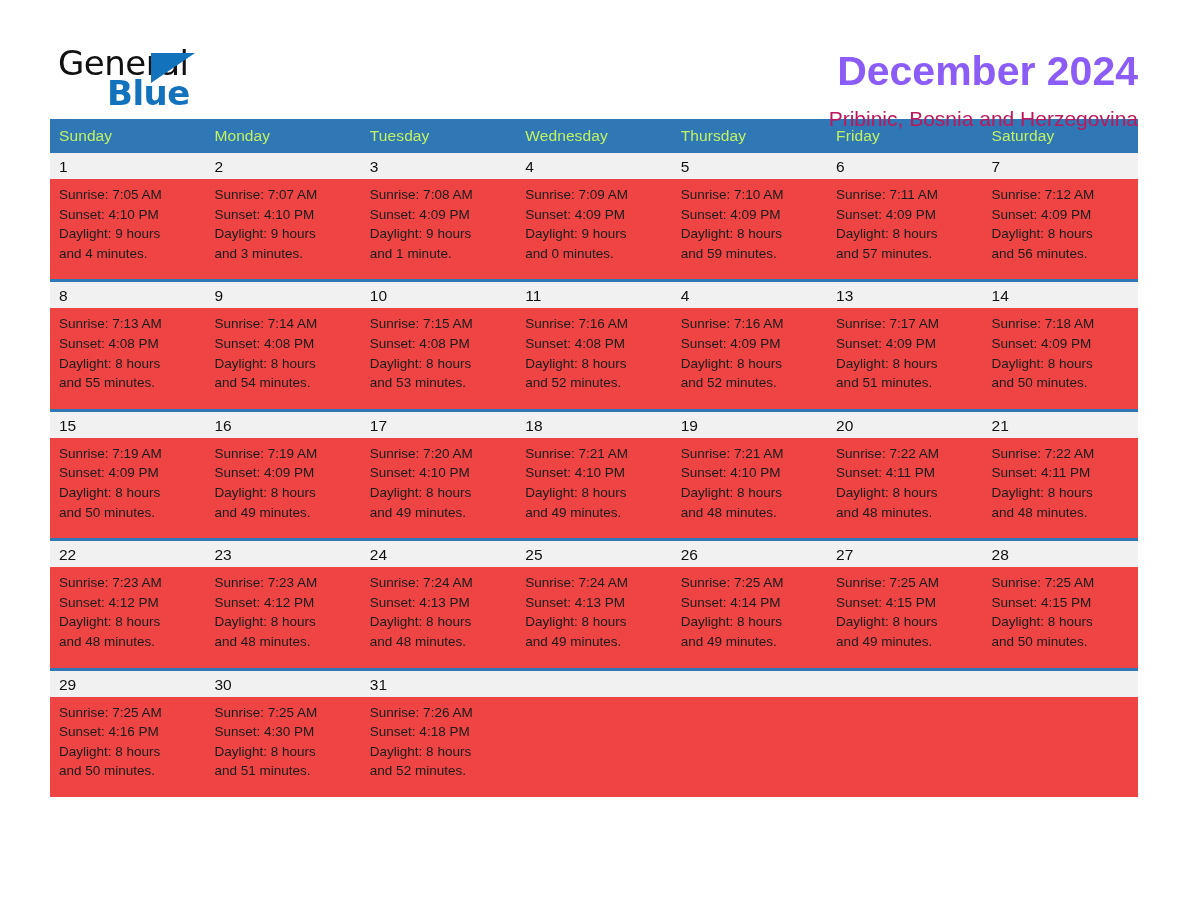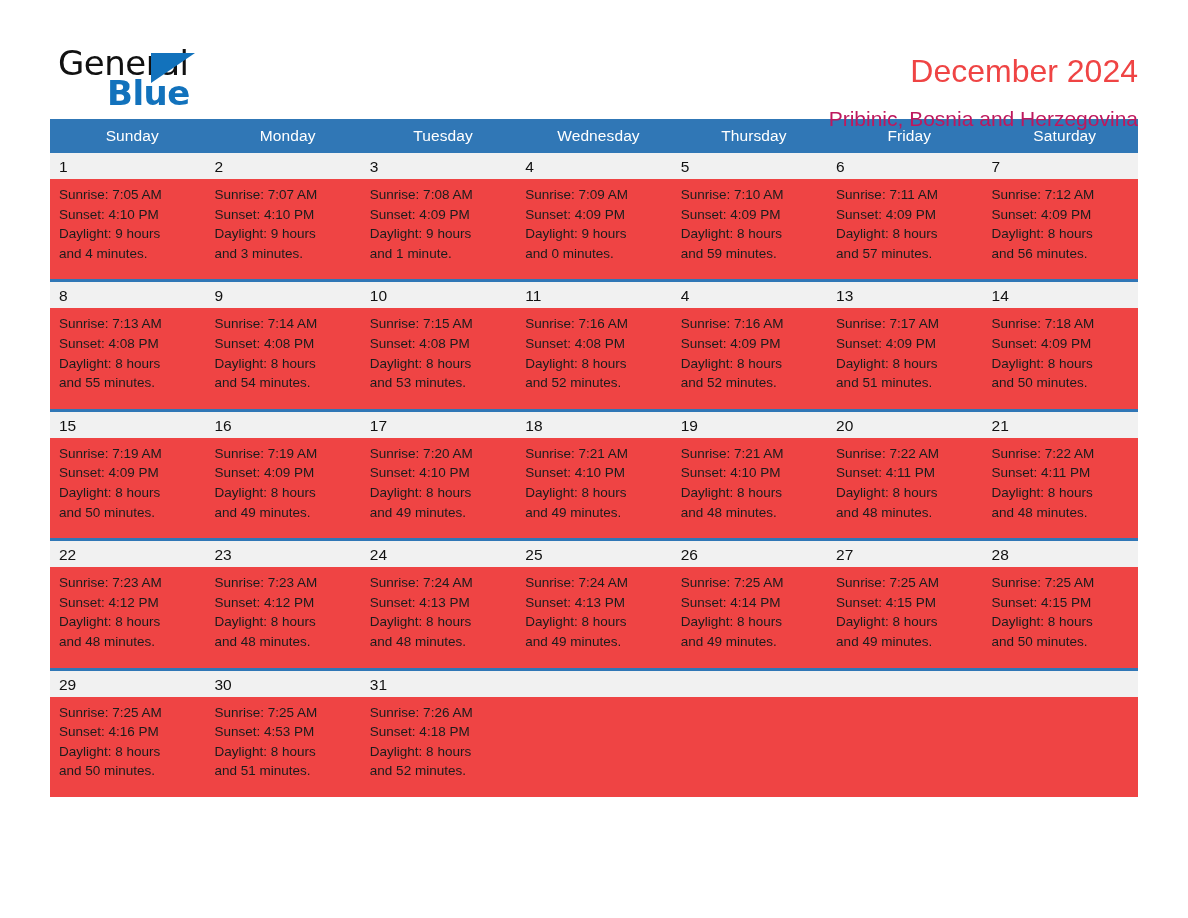"December 2024" .month-title { color: #ef4444 -> #8b5cf6; font-size: 32px -> 41px; font-weight: 400 -> 700 }
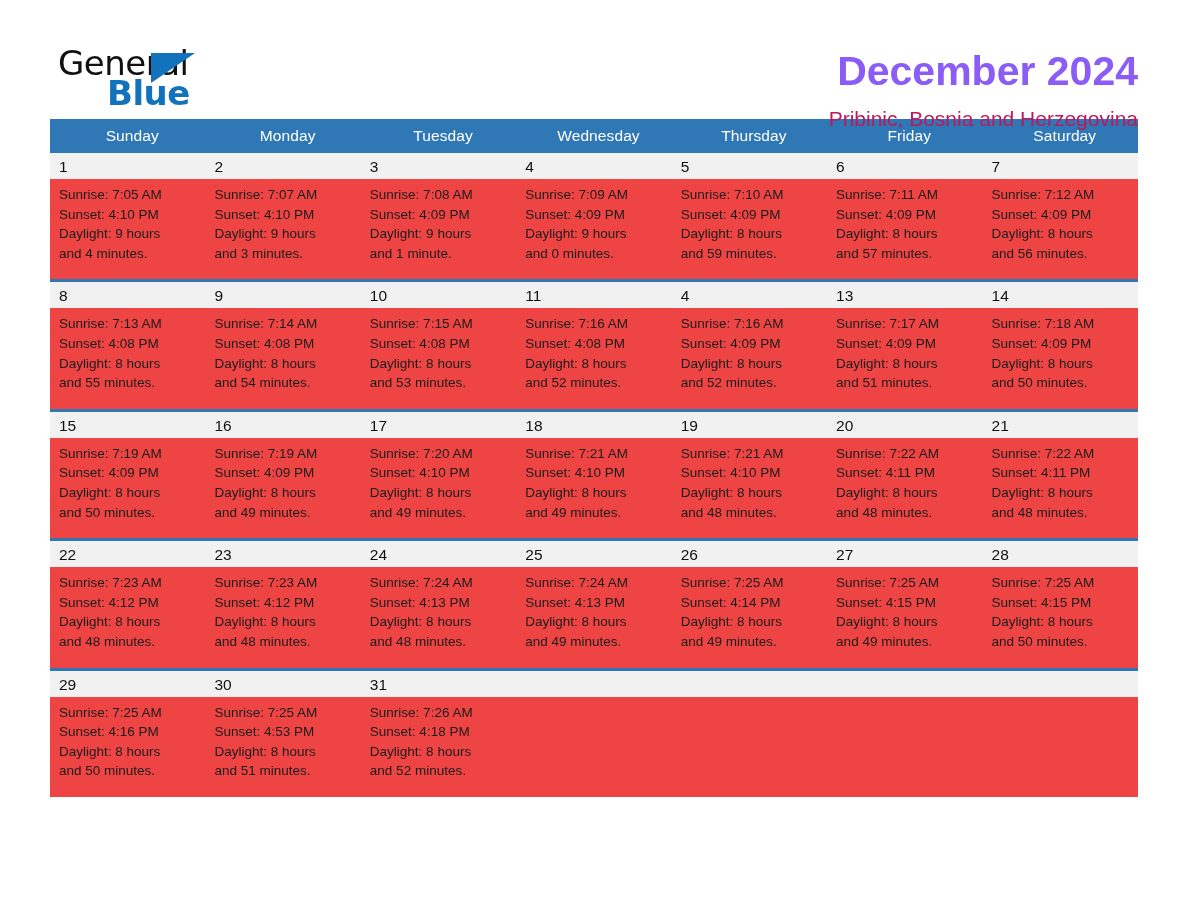"Sunday" .dow-row th { color: #ffffff -> #bef264; text-align: center -> left }
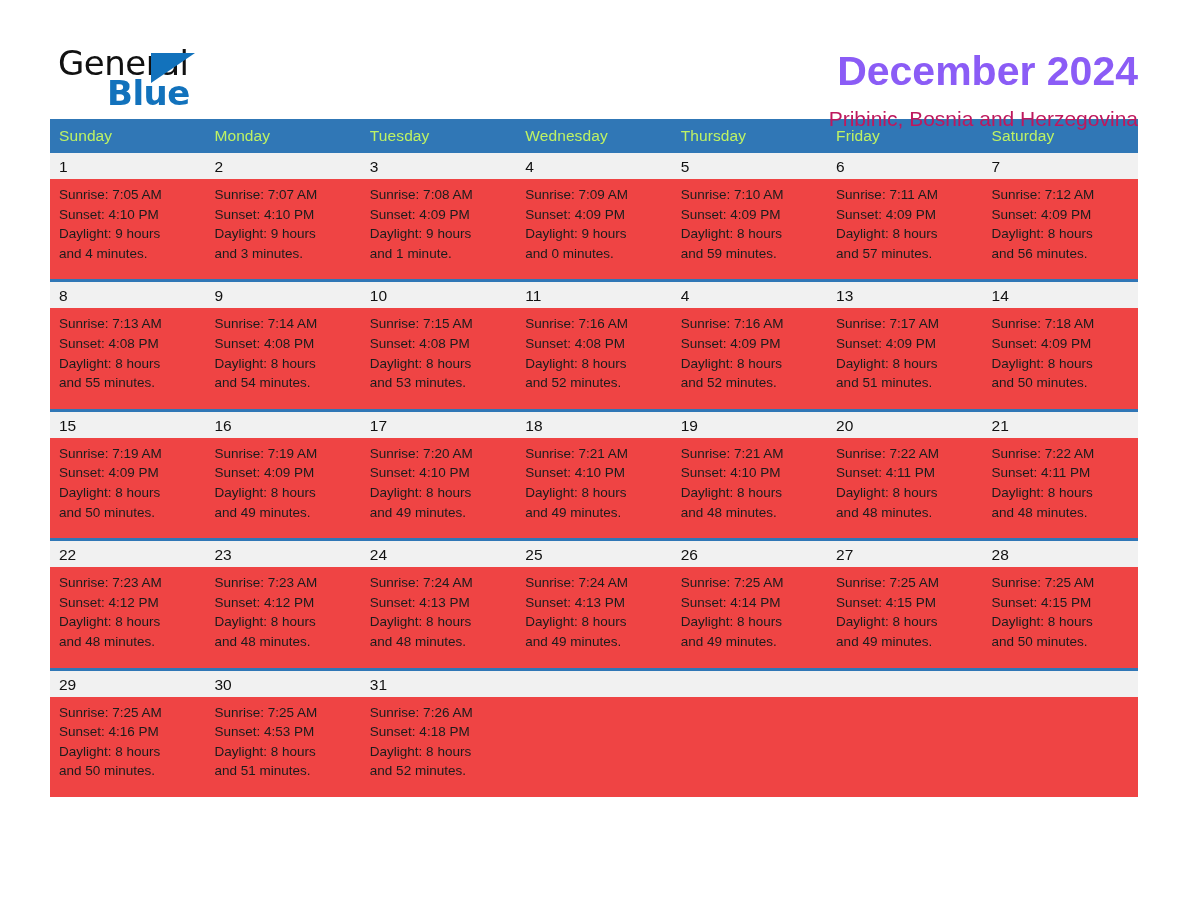"Sunset: 4:53 PM" span.ln { text: 4:53 -> 4:30 }
